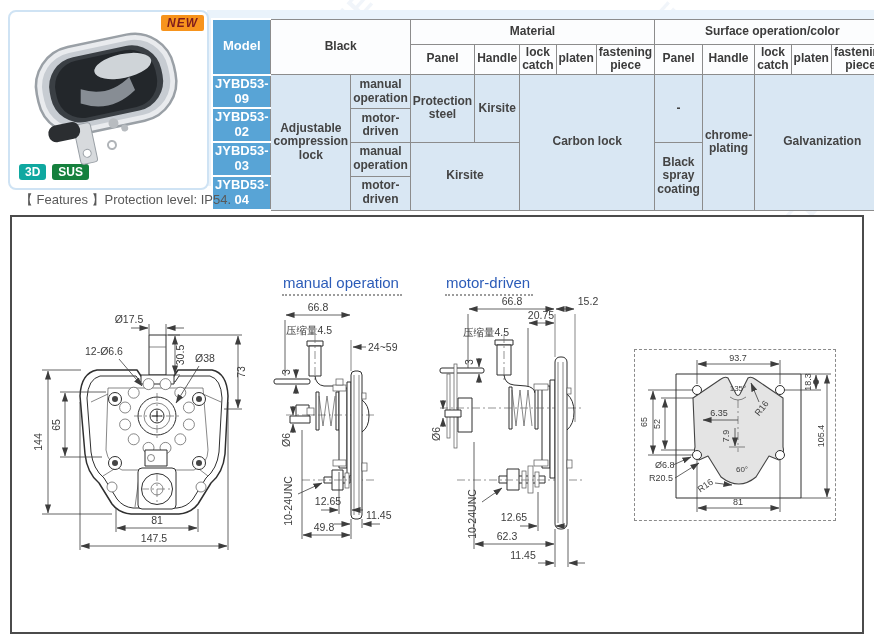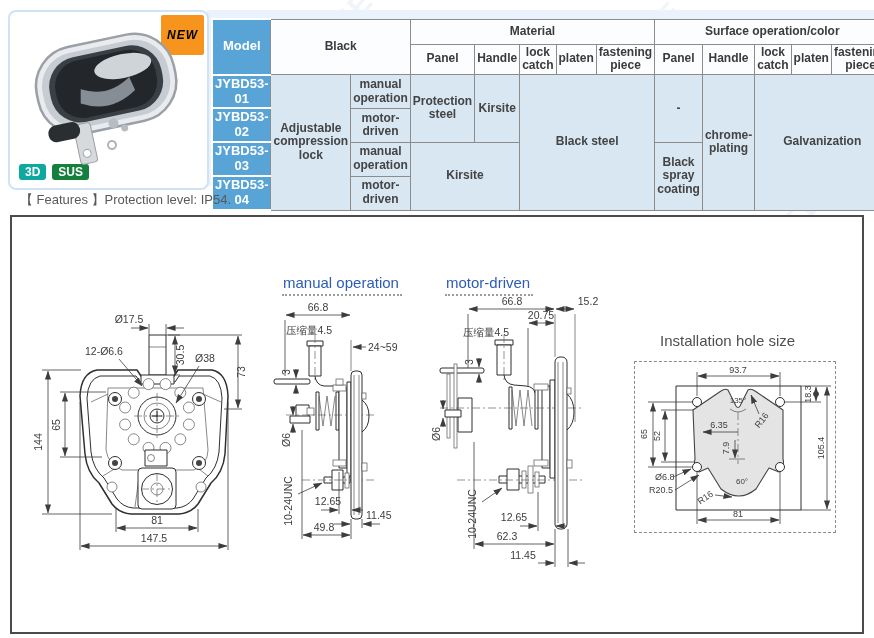"NEW" .new-badge { color: #000000 -> #7f1d1d; padding: 13px 6px -> 1px 6px }
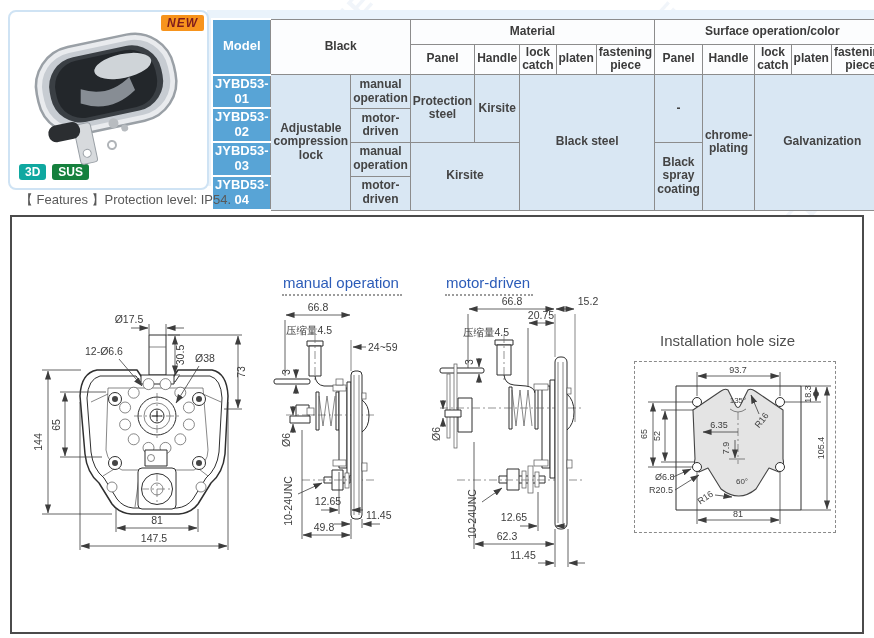"JYBD53-01" td.model-c { text: JYBD53-01 -> JYBD53-09 }
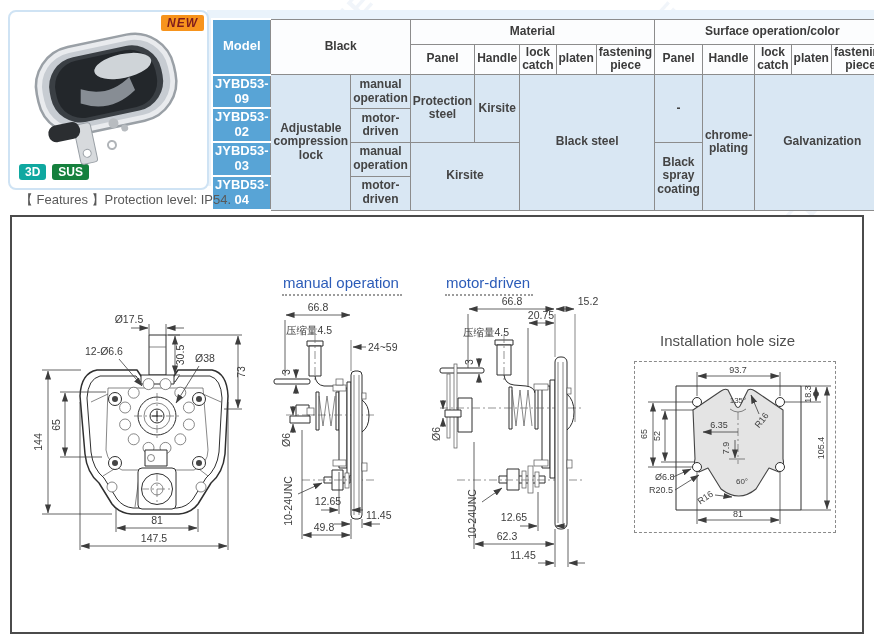"Black steel" td.body-c { text: Black steel -> Carbon lock }
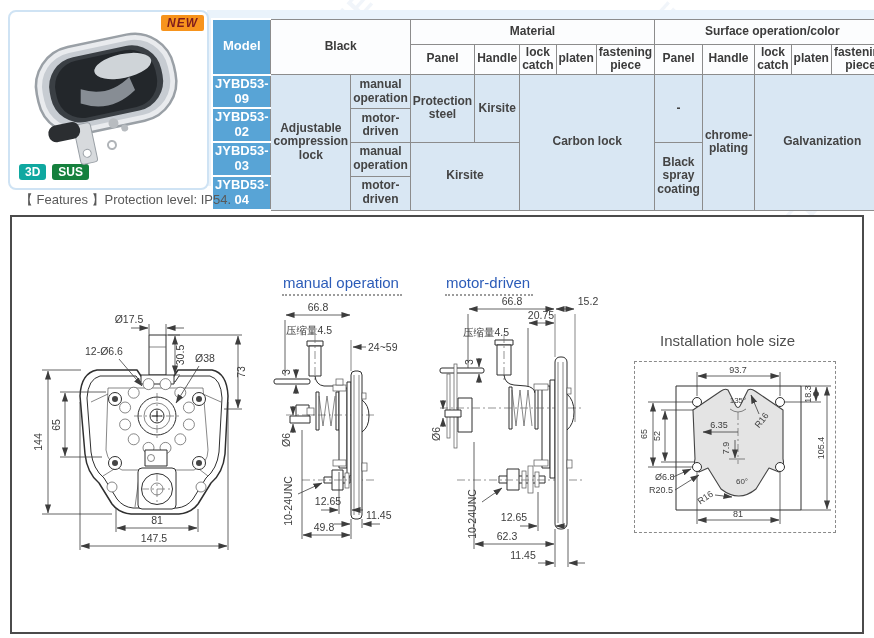"Installation hole size" div.itit { html: <div>Installation hole size</div> -> none }
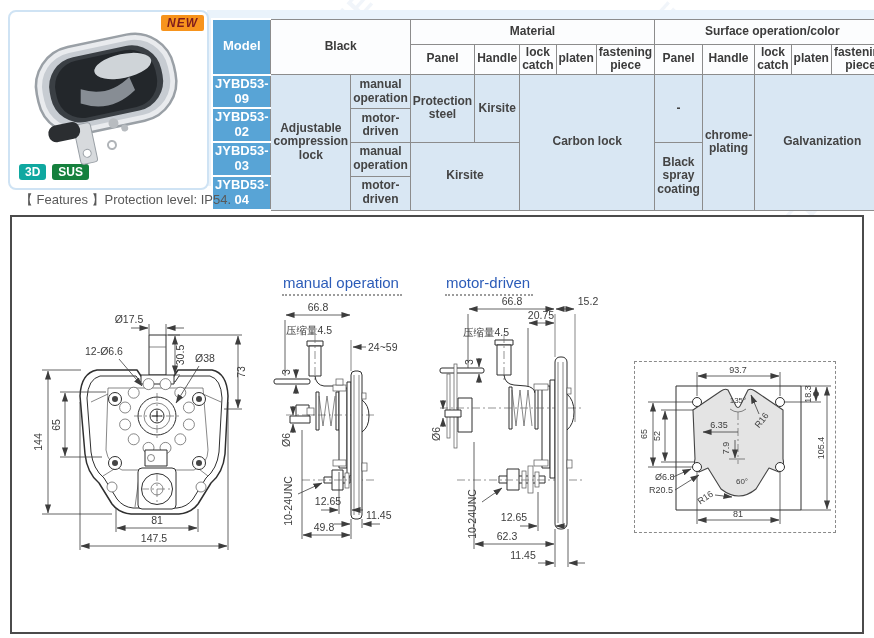"93.7" .ibox { top: 144px -> 132px }
